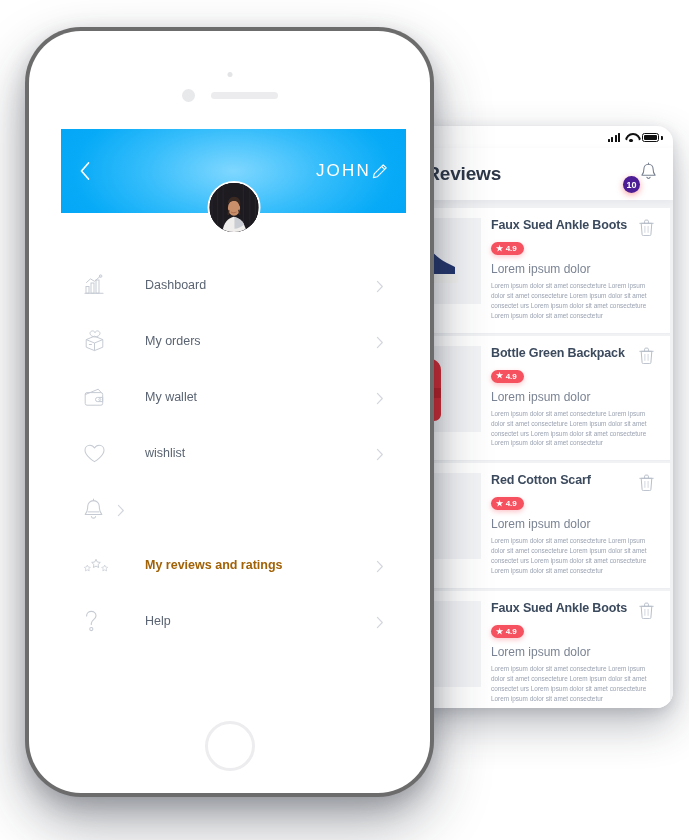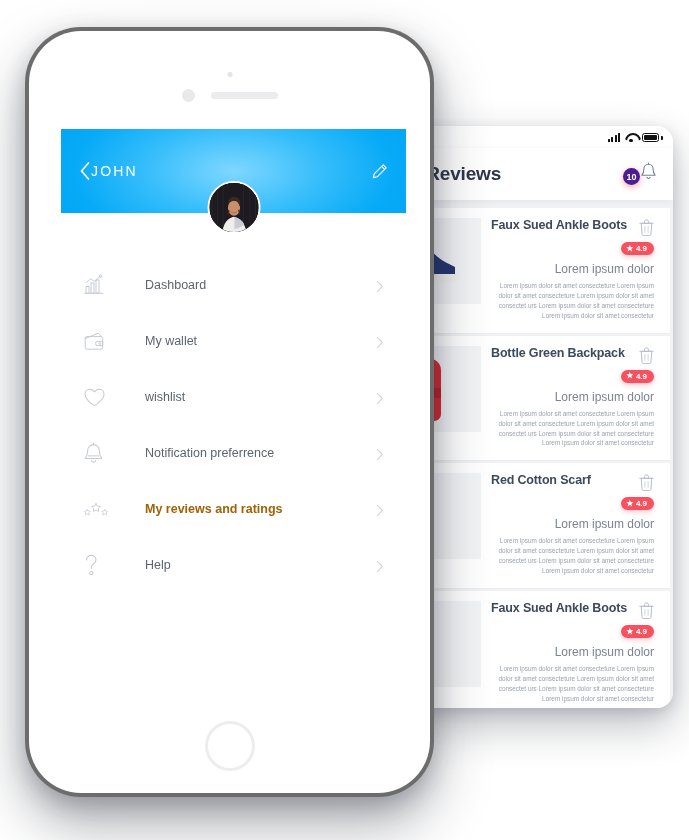"JOHN" .hero-title { font-size: 14px -> 17px; text-align: left -> right }
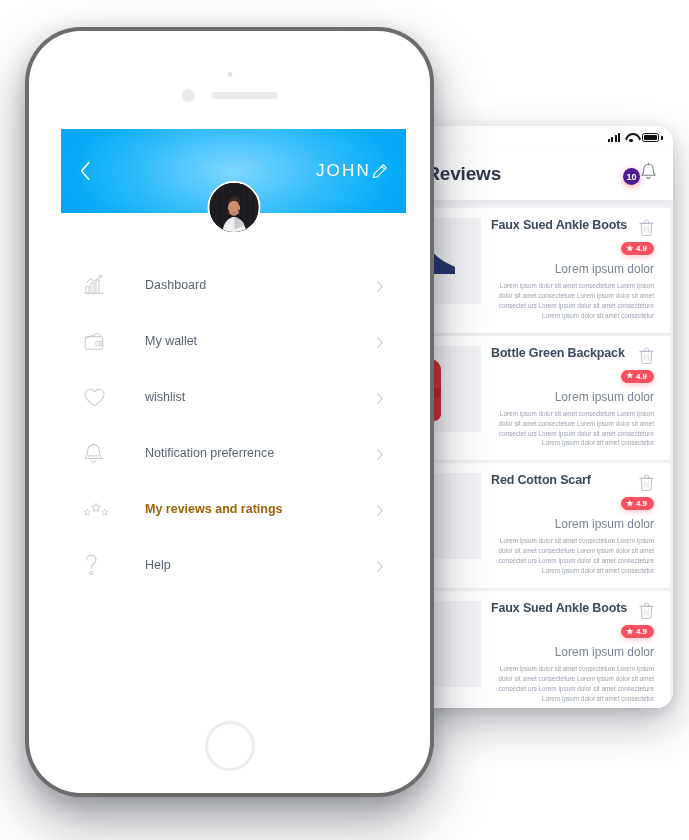"10" .bell-badge { top: 8px -> 16px }
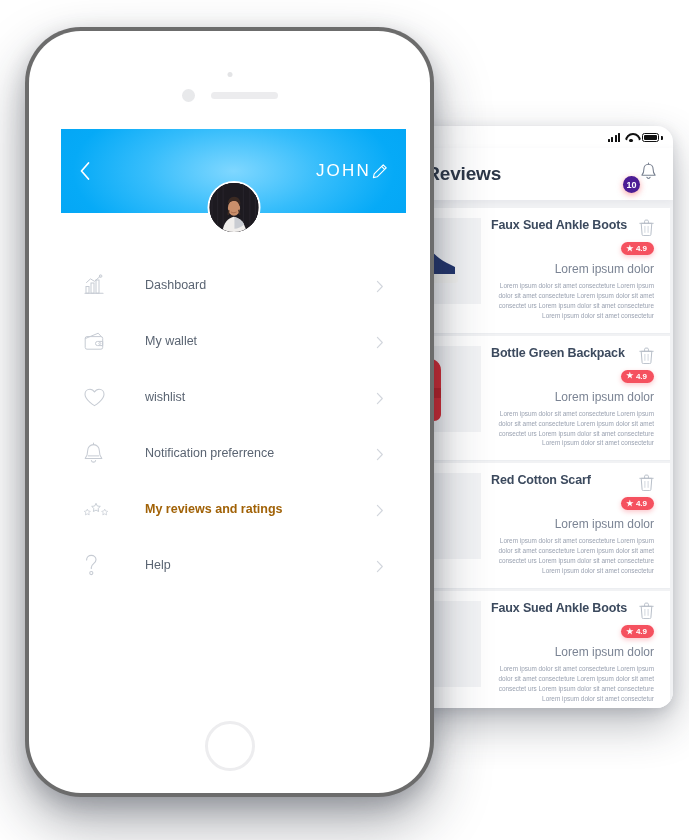"Faux Sued Ankle Boots" .rev-card { text-align: right -> none }
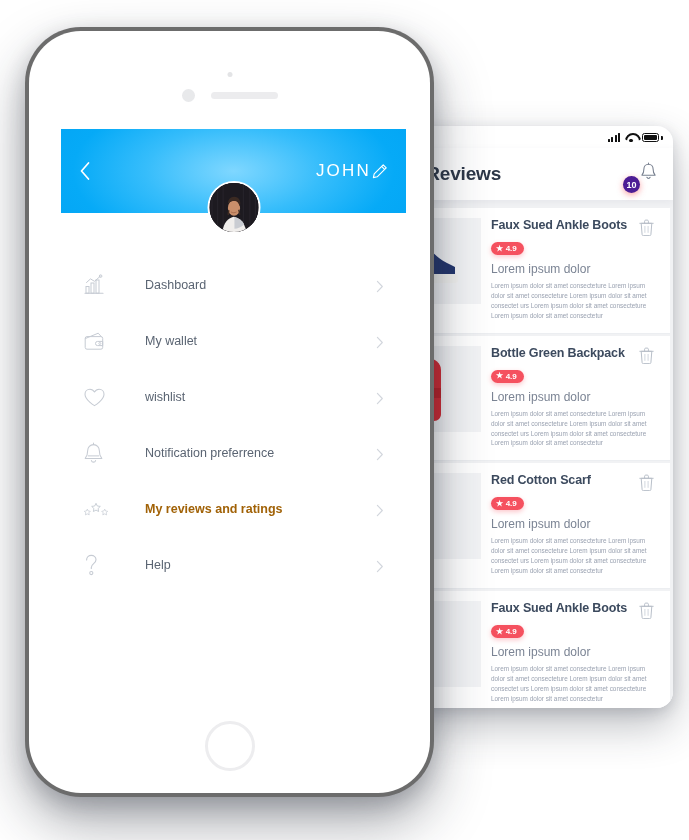"My orders" div.menu-item { html: none -> <div> <span> <svg> <path></path> <path></path> <path></path> <path></path> <path></path> </svg> </span> <span>My orders</span> <span> <svg> <path></path> </svg> </span> </div> }
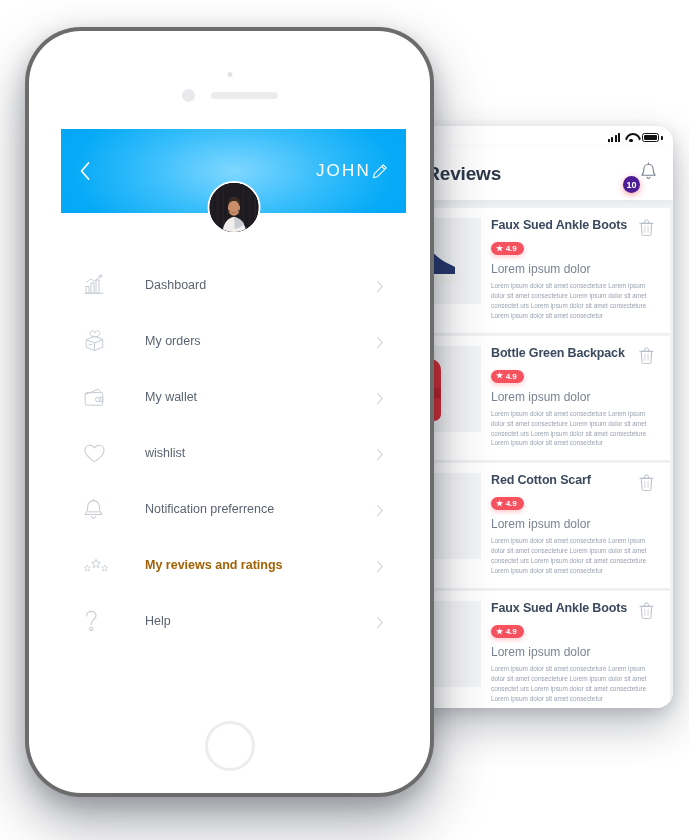"Notification preferrence" span.mi-label { html: <span>Notification preferrence</span> -> none }
